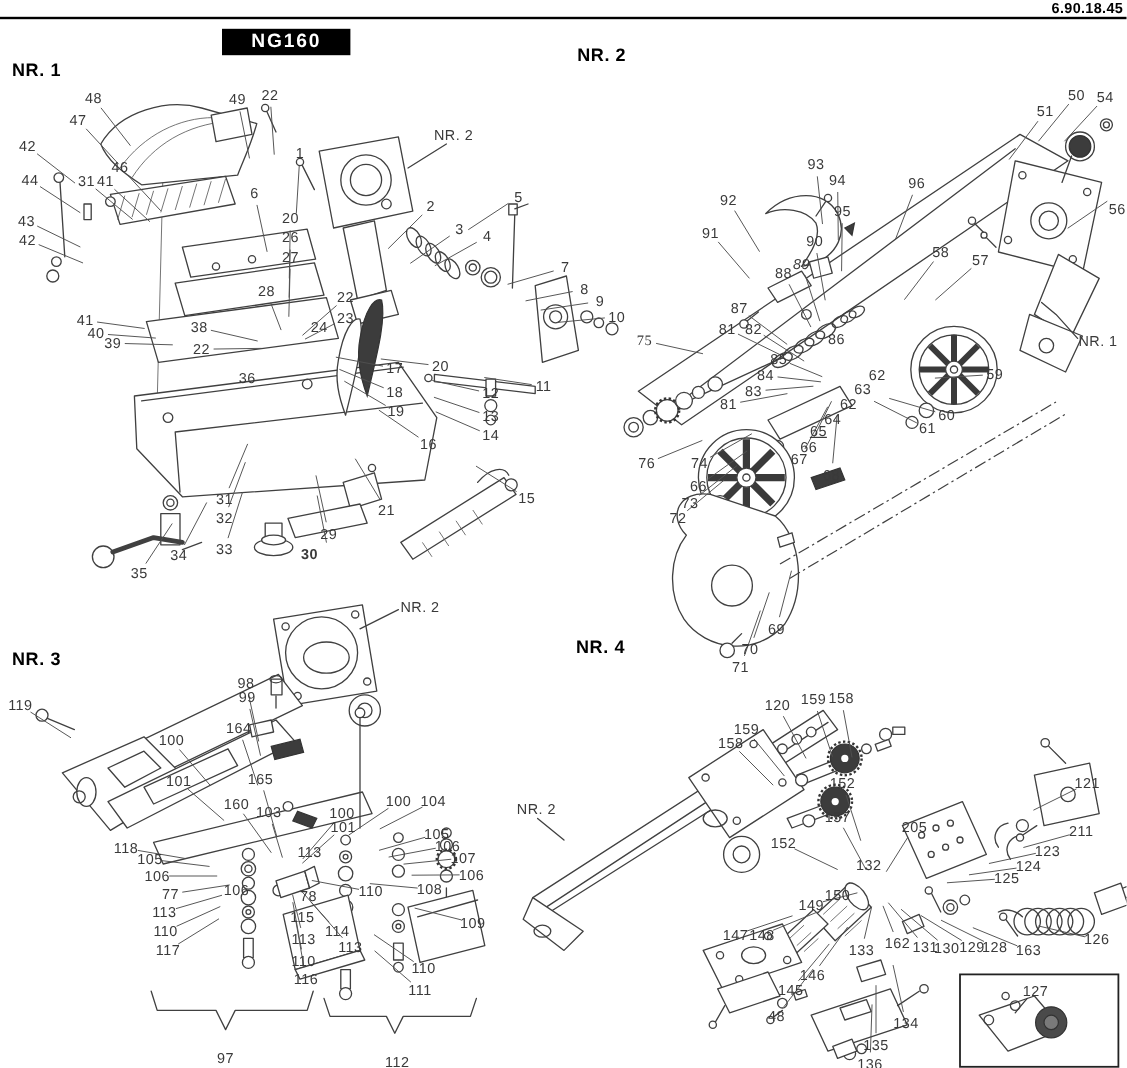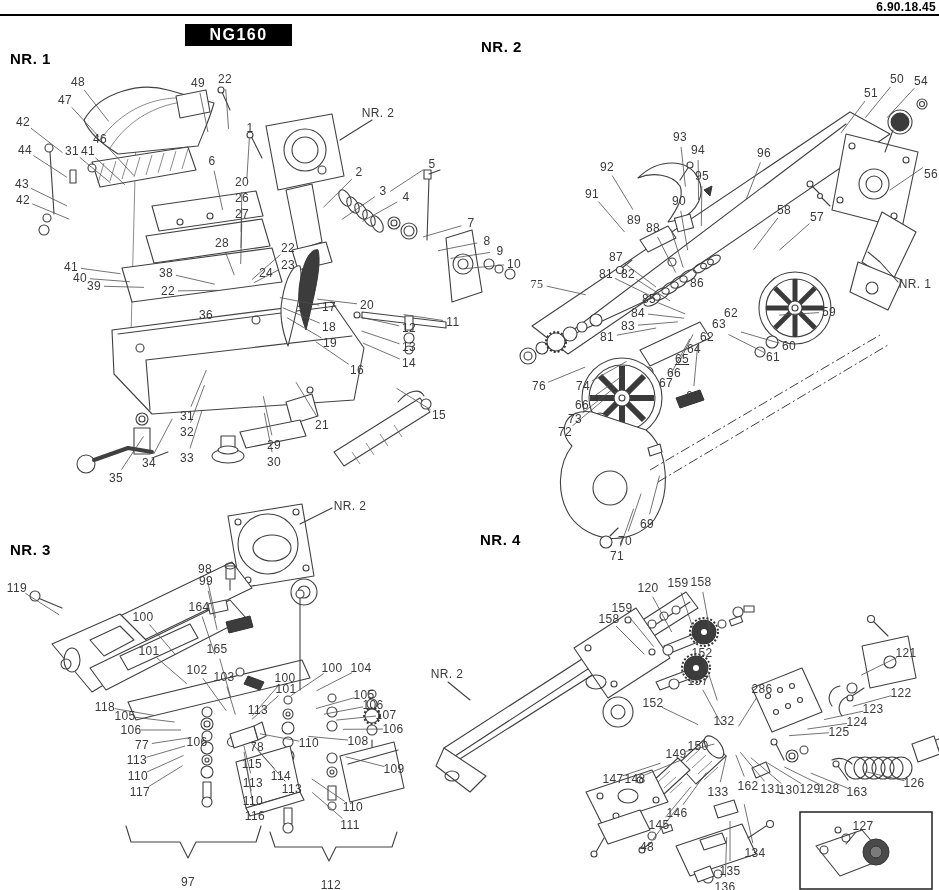"89" span.label { font-style: none -> italic; left: 634px -> 668px }
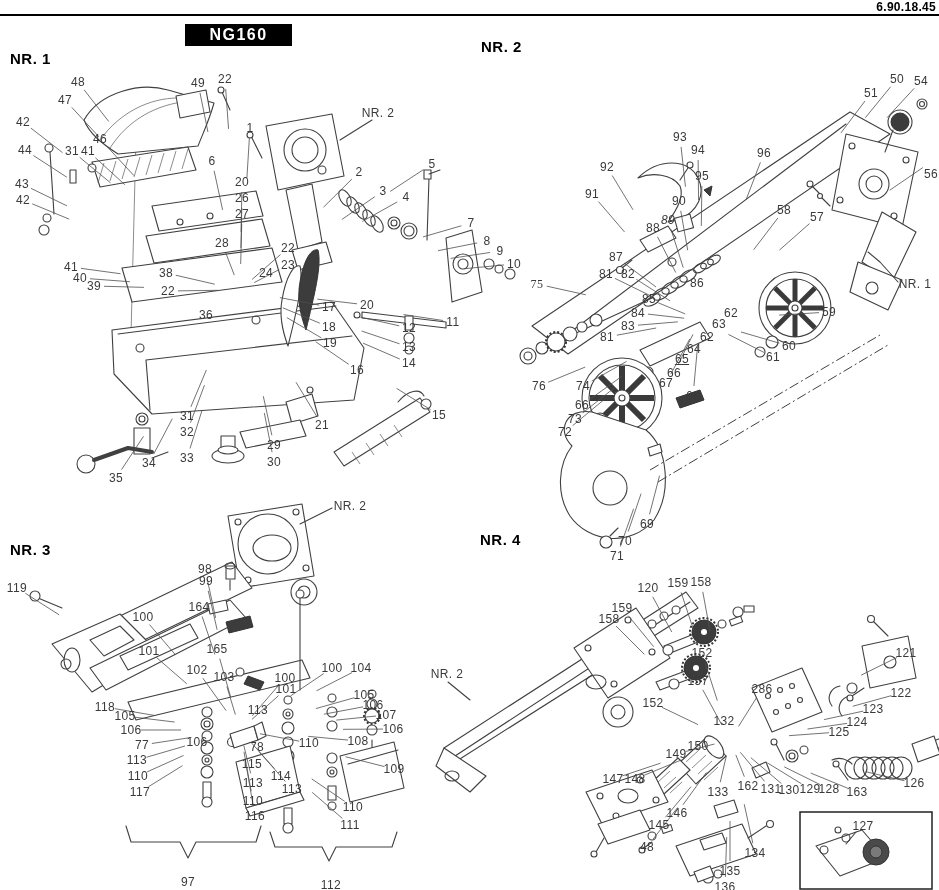"30" span.label { font-weight: none -> bold; left: 274px -> 258px }
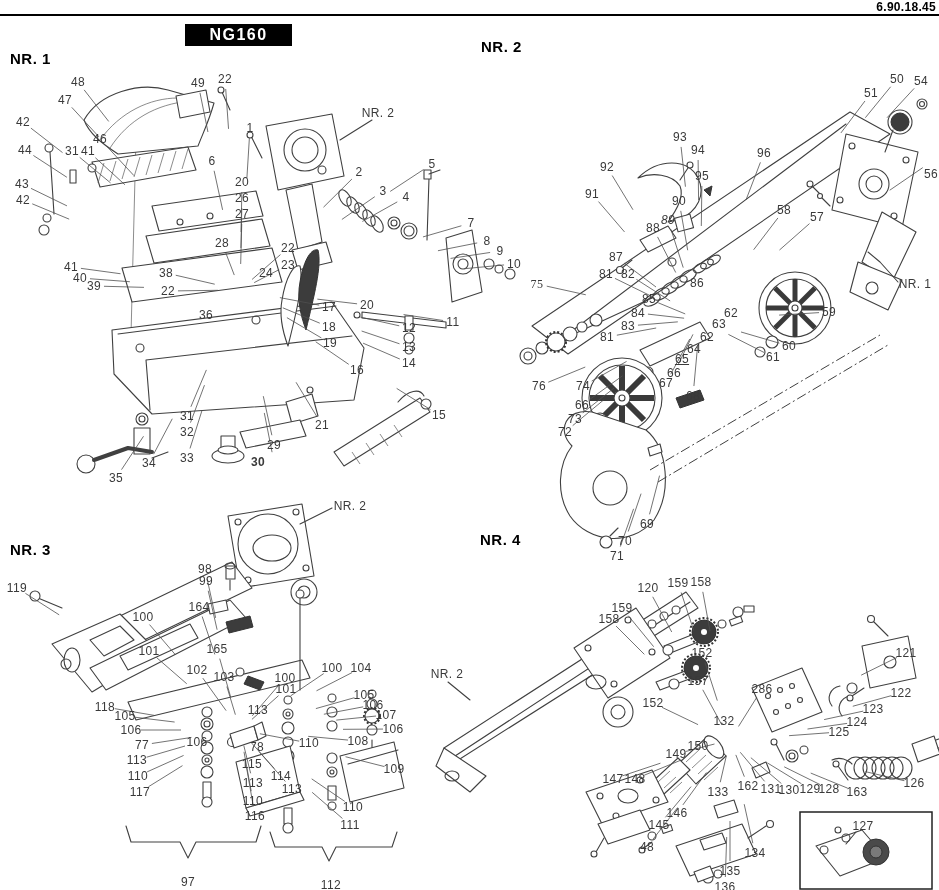"102" span.label { text: 102 -> 160 }
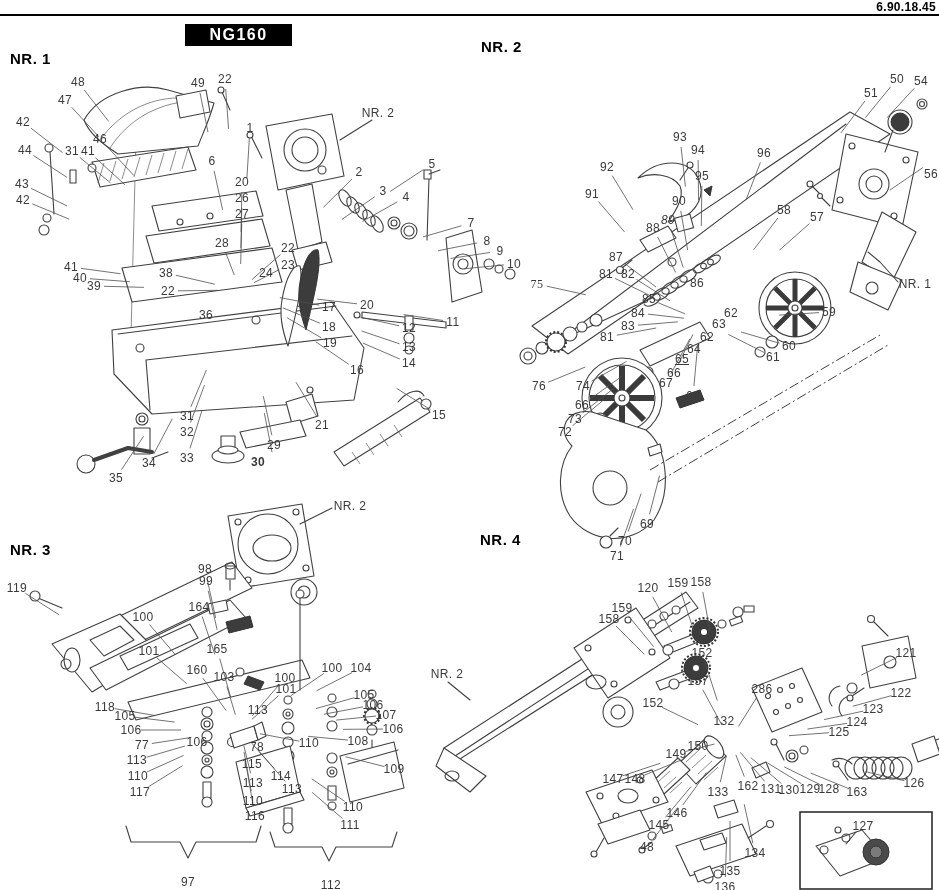"286" span.label { text: 286 -> 205 }
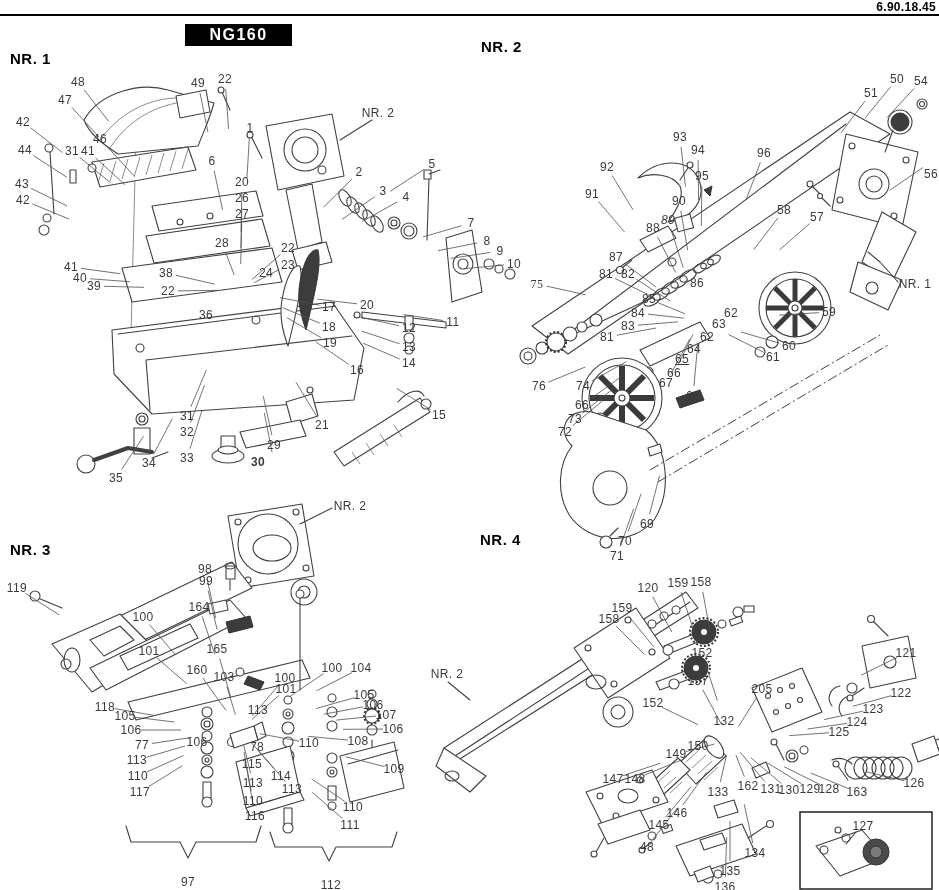"122" span.label { text: 122 -> 211 }
